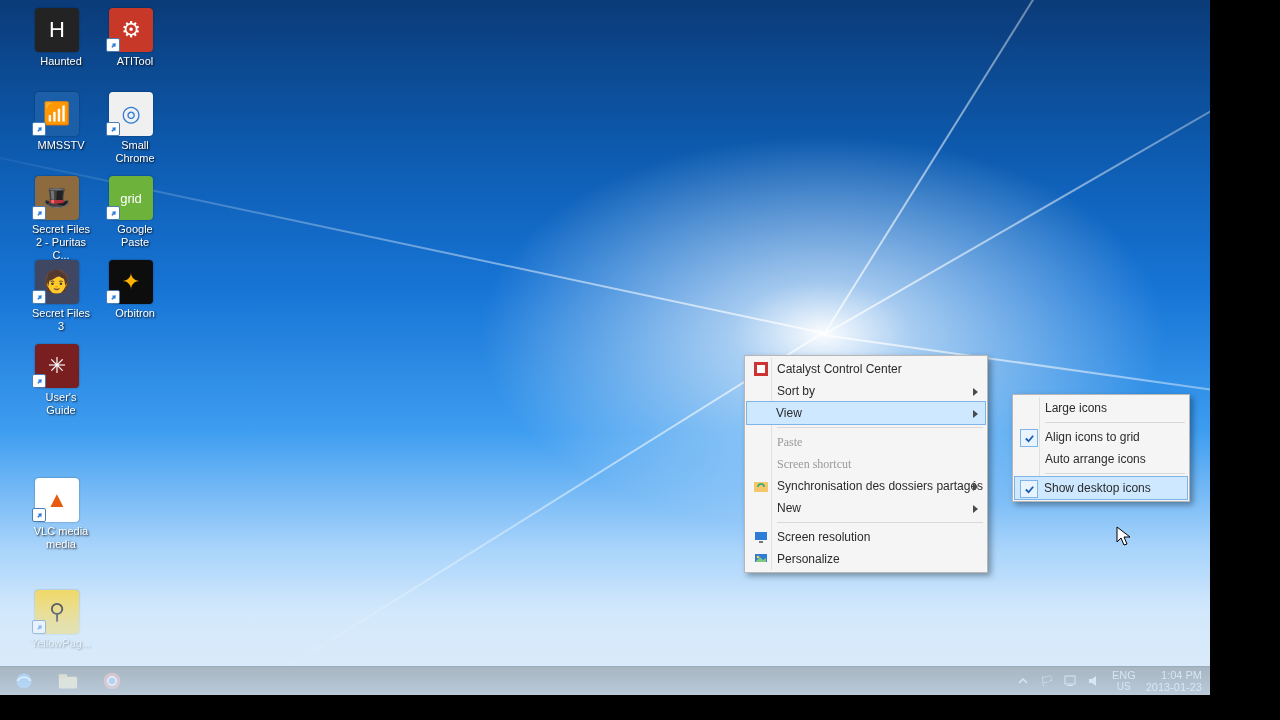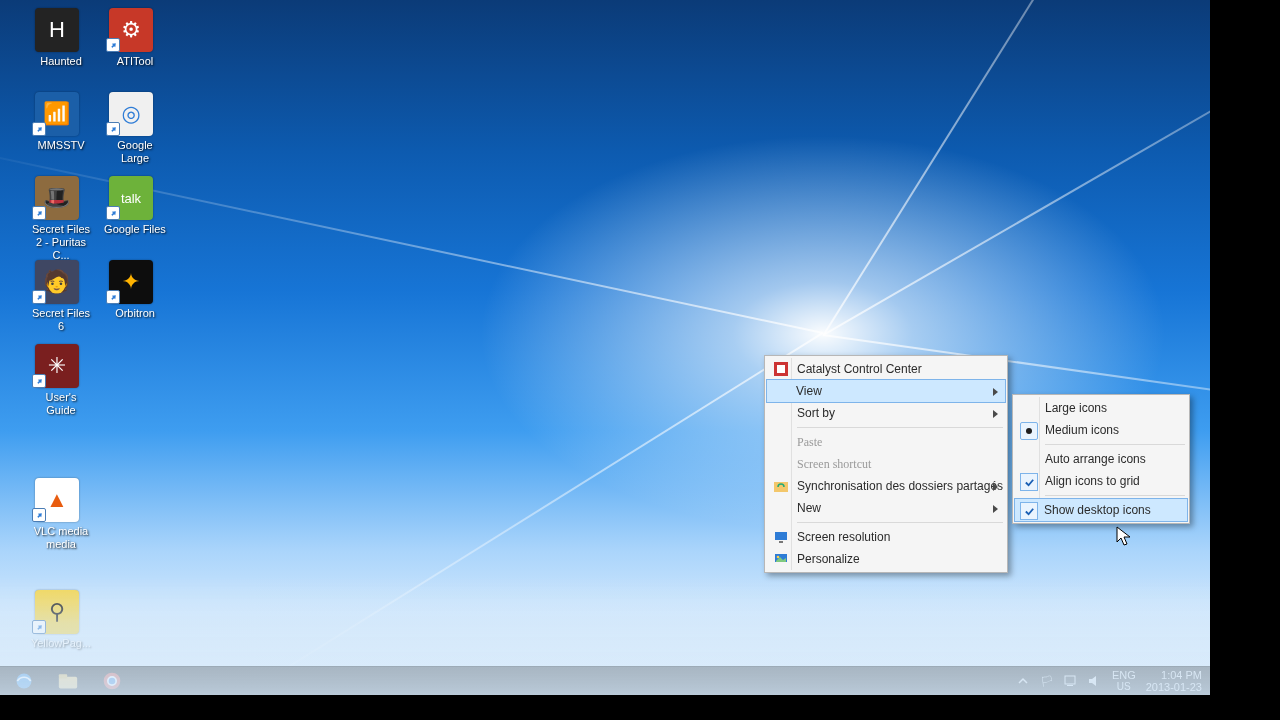"Google Large" div.lbl { text: Google Large -> Small Chrome }
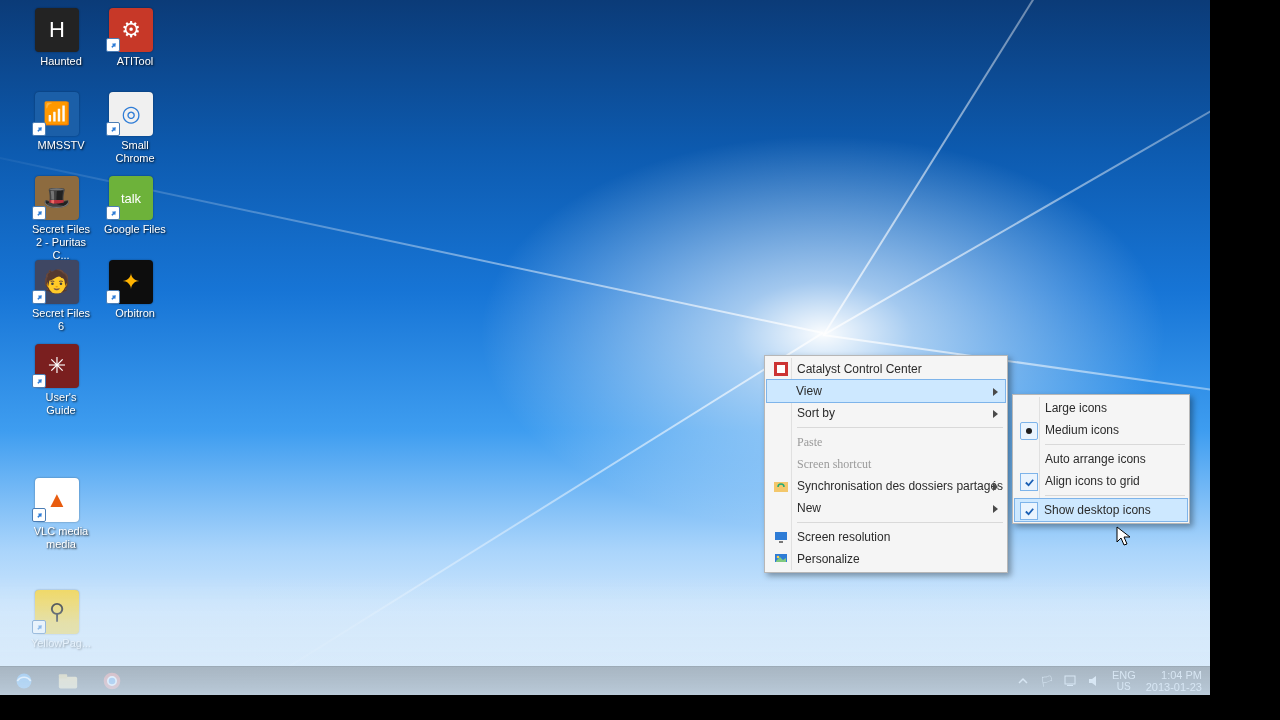"talk" div.tile { text: talk -> grid }
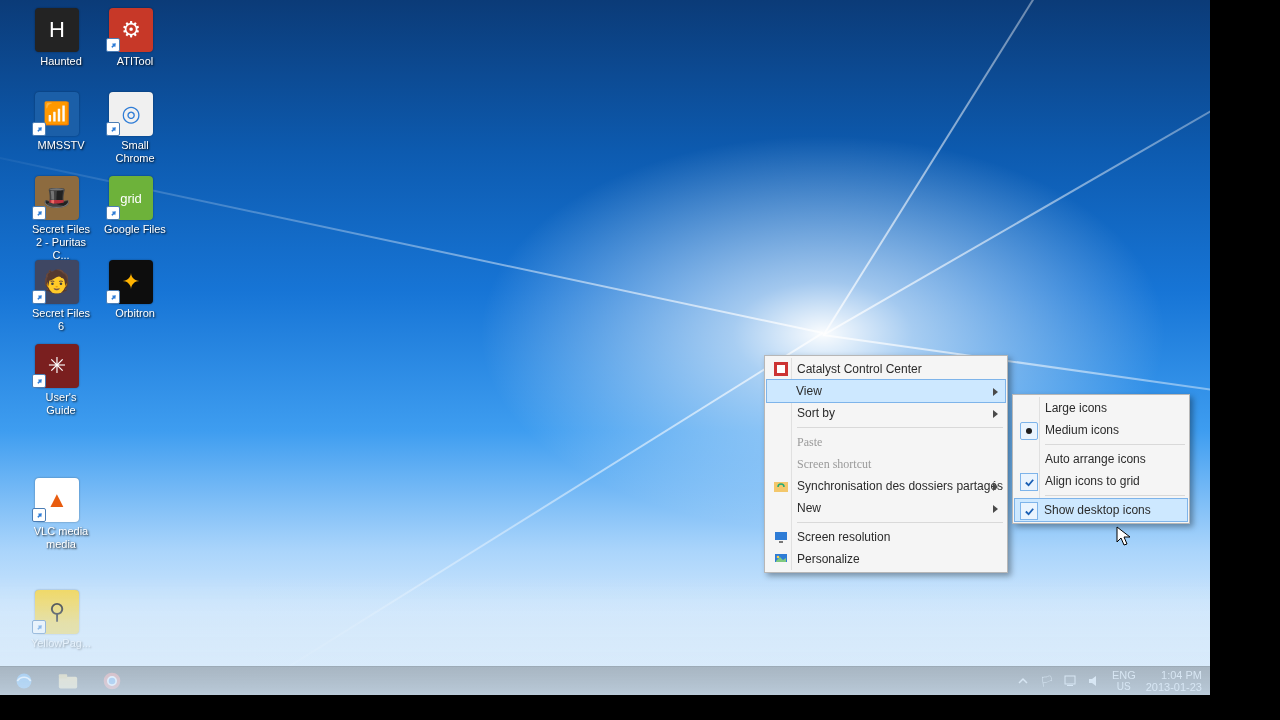"Google Files" div.lbl { text: Files -> Paste }
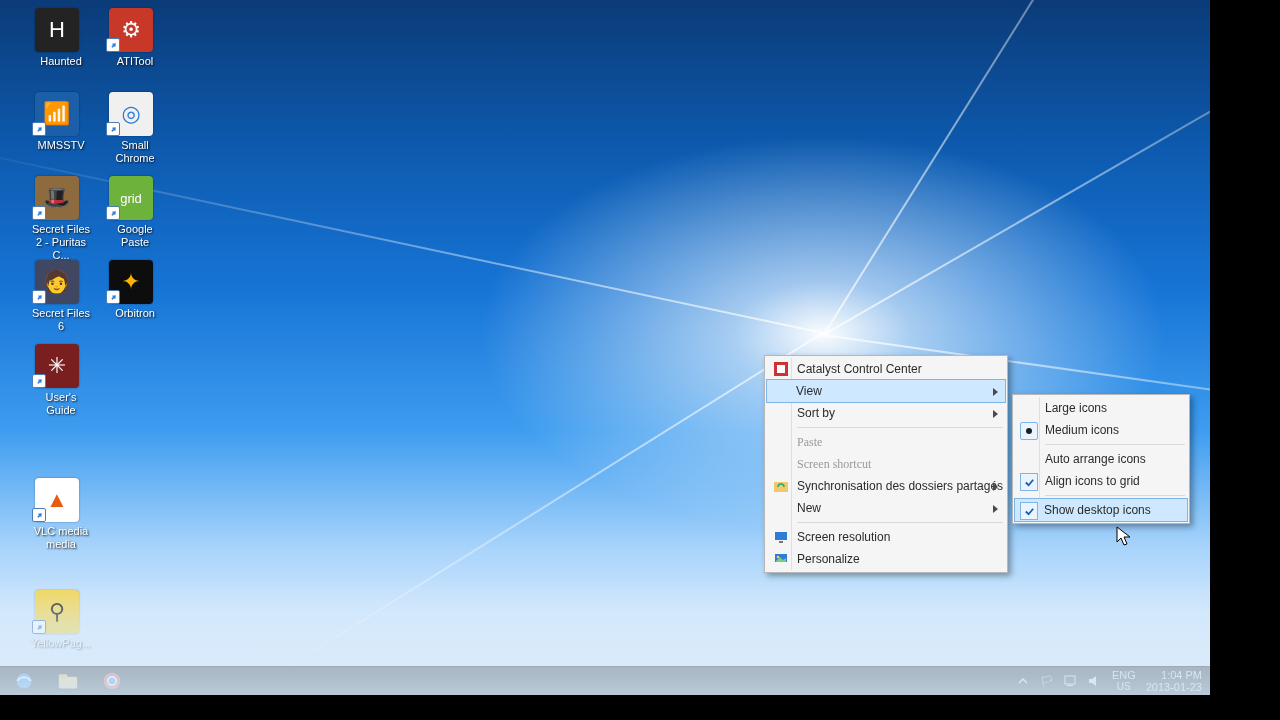"Secret Files 6" div.lbl { text: 6 -> 3 }
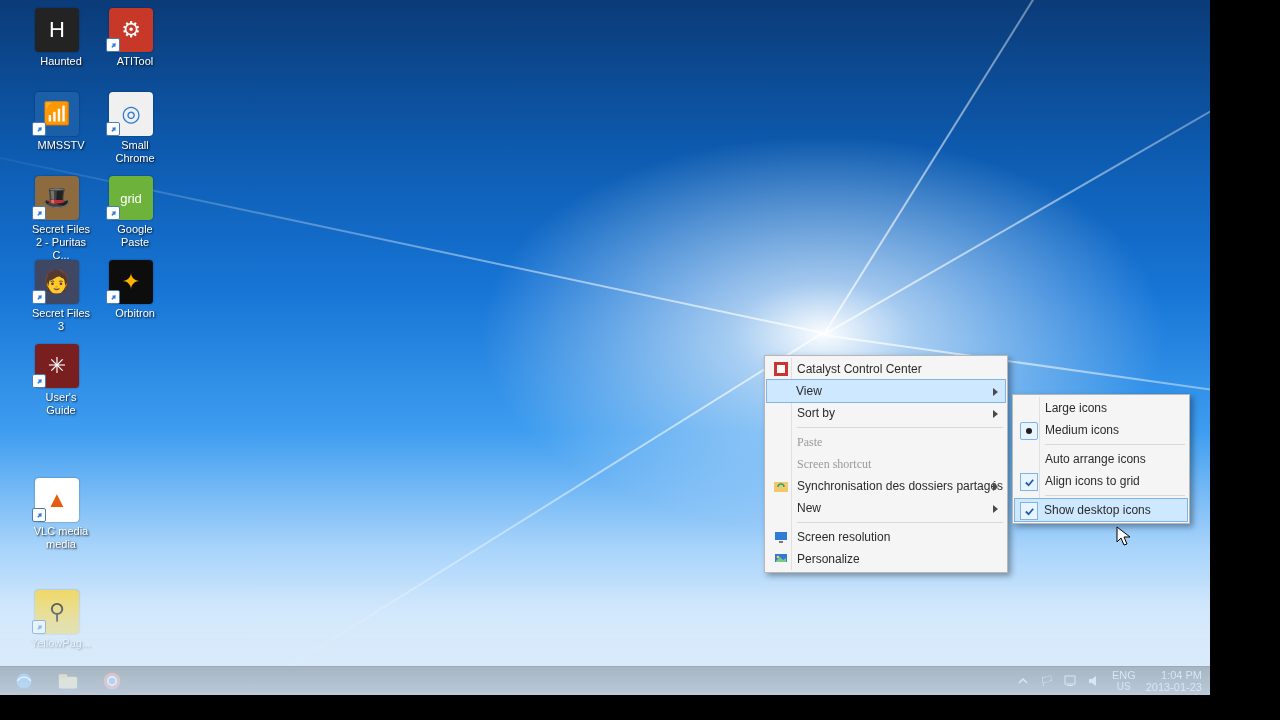"Catalyst Control Center" div.menu { left: 764px -> 744px }
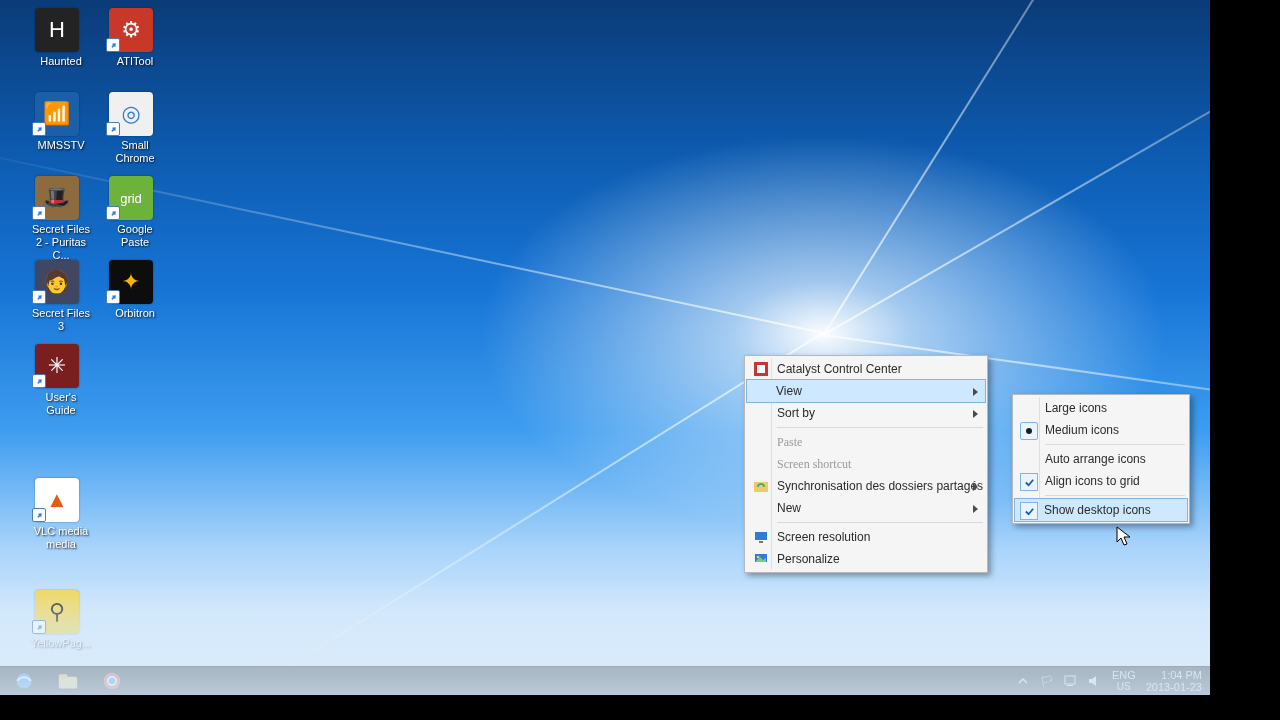"View" div.row { order: before "Sort by" -> after "Sort by" }
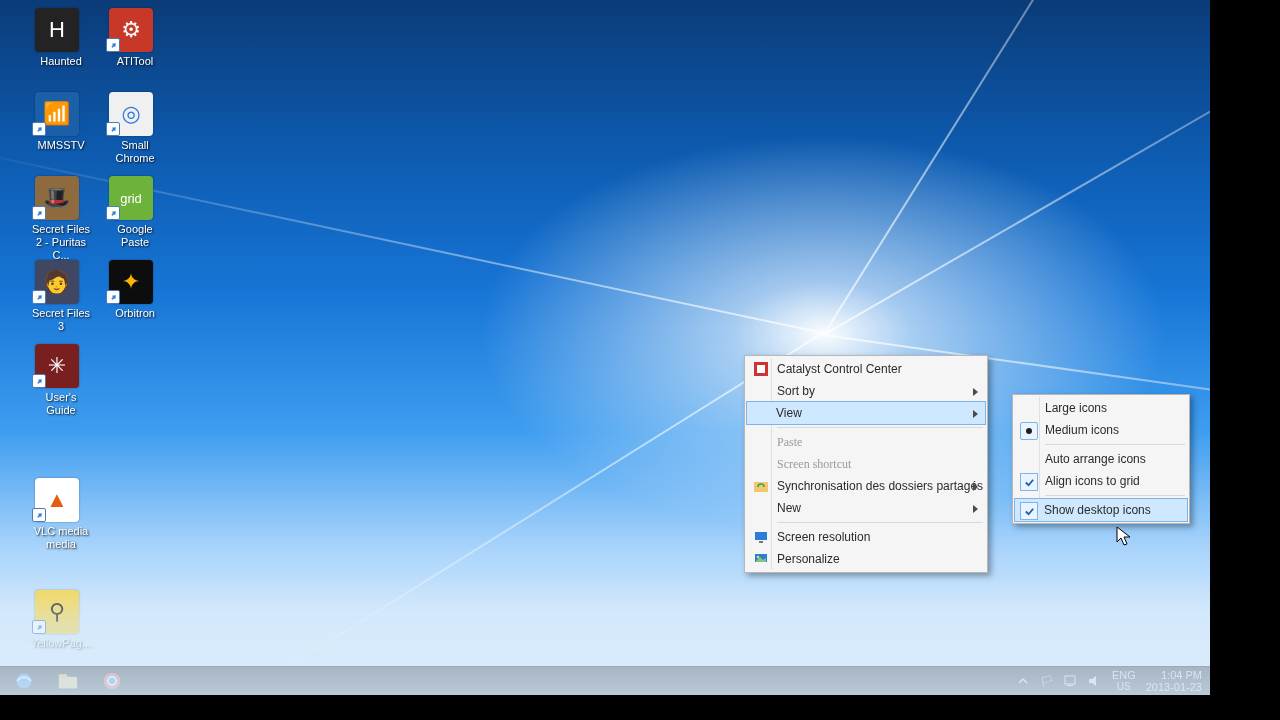"Medium icons" div.row { html: <div> <span></span> <span>Medium icons</span> </div> -> none }
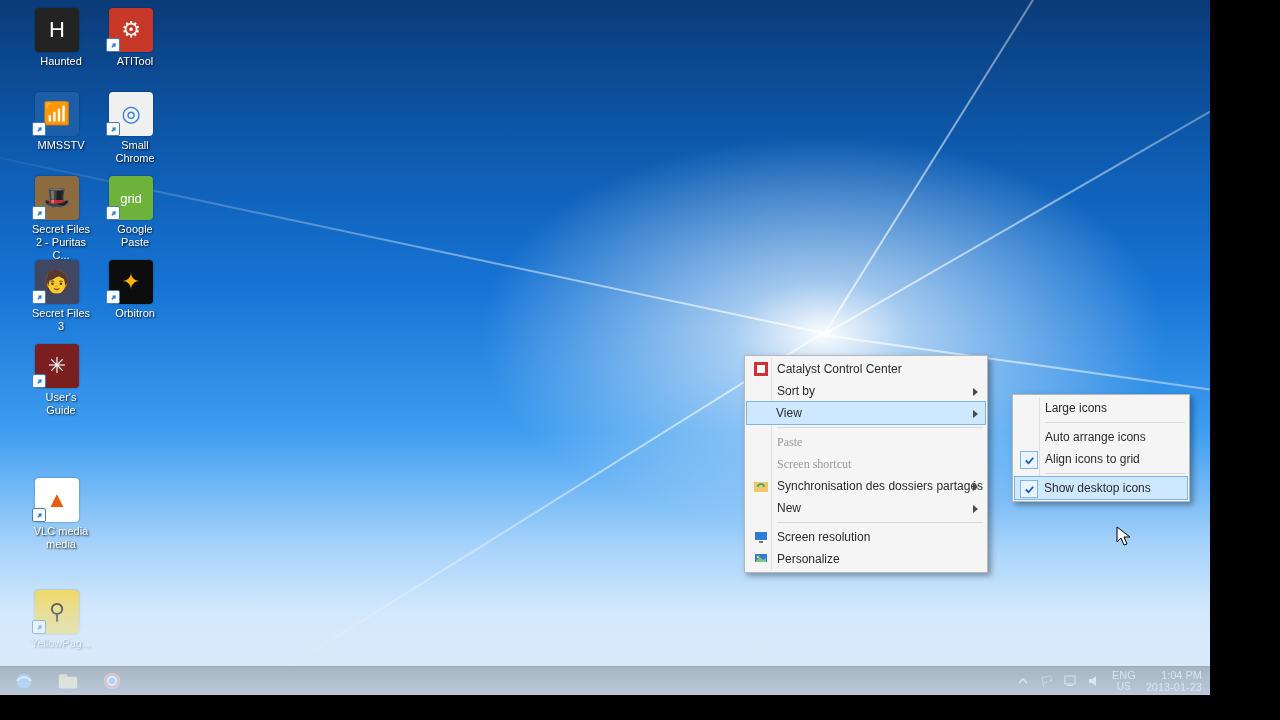"Auto arrange icons" div.row { order: before "Align icons to grid" -> after "Align icons to grid" }
